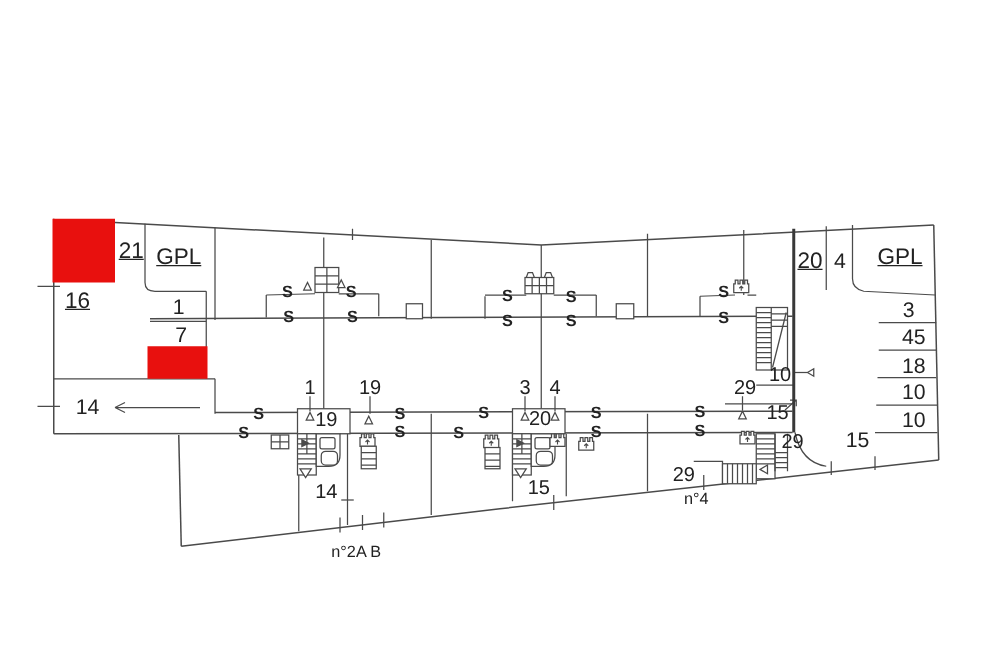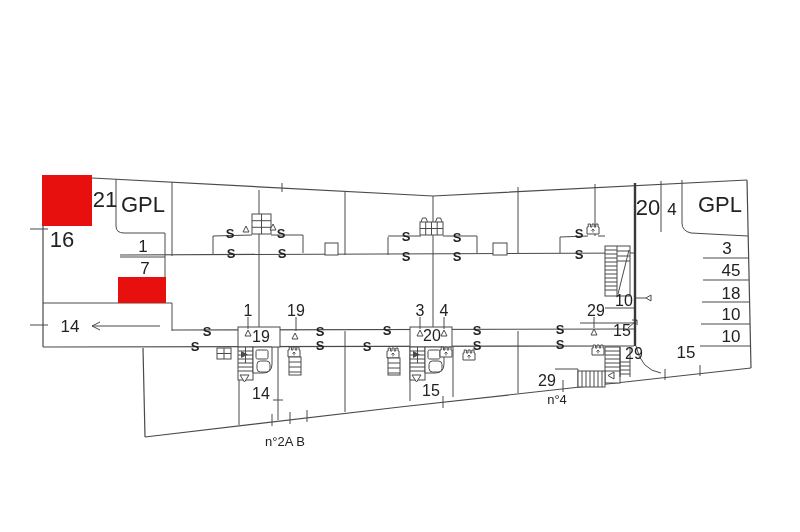"21" .f18 { font-size: 22px -> 18px; text-decoration: none -> underline }
